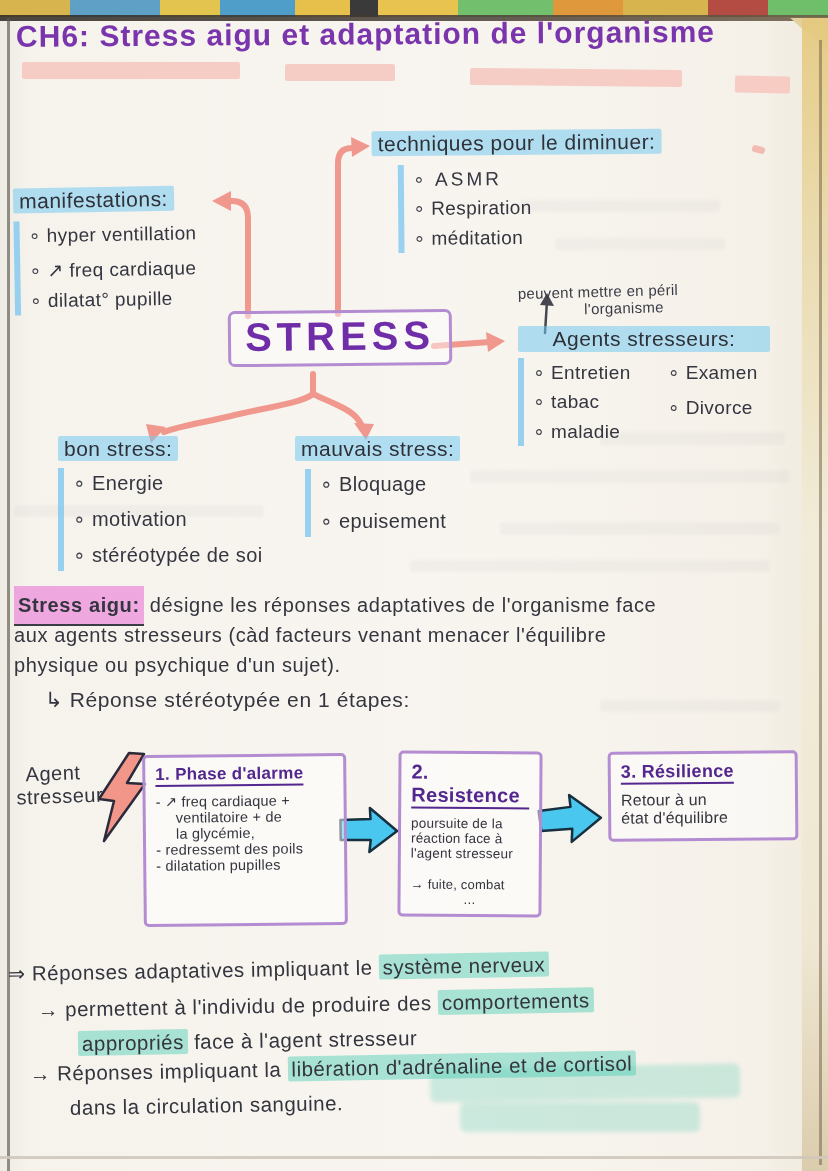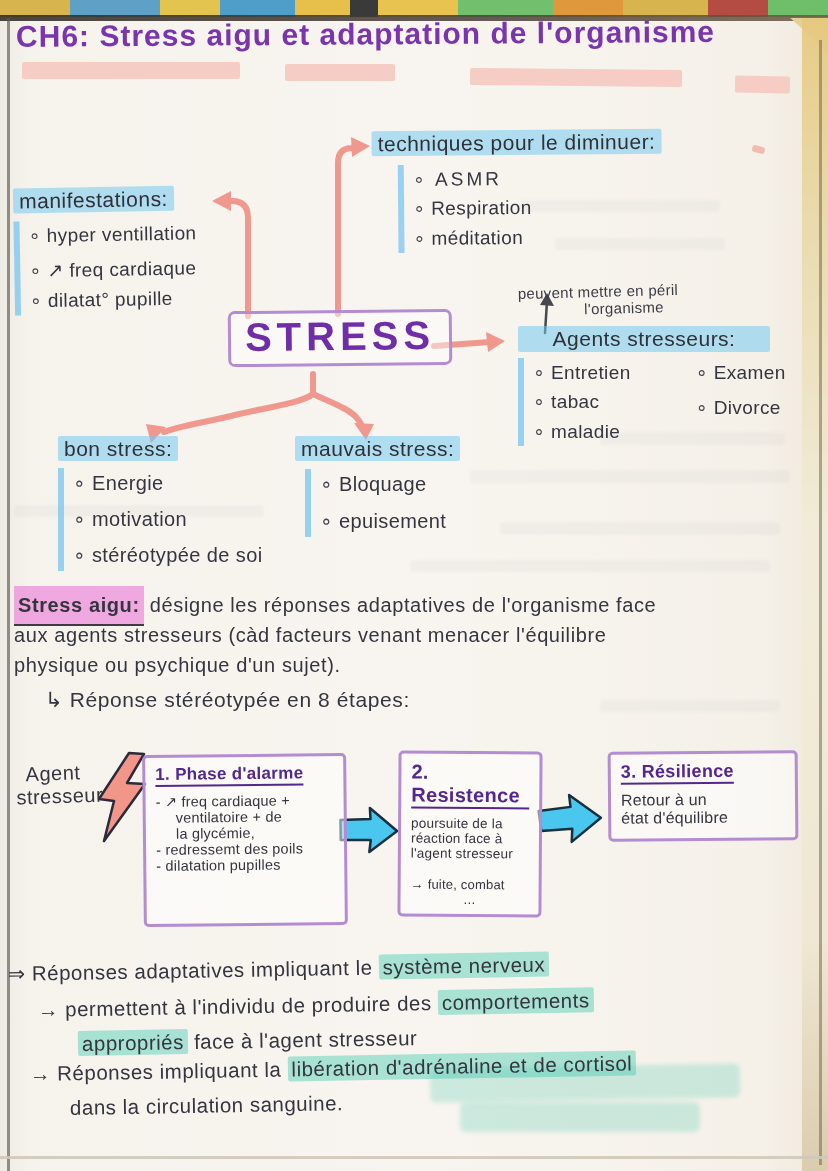"Entretien" div { gap: 28px -> none }
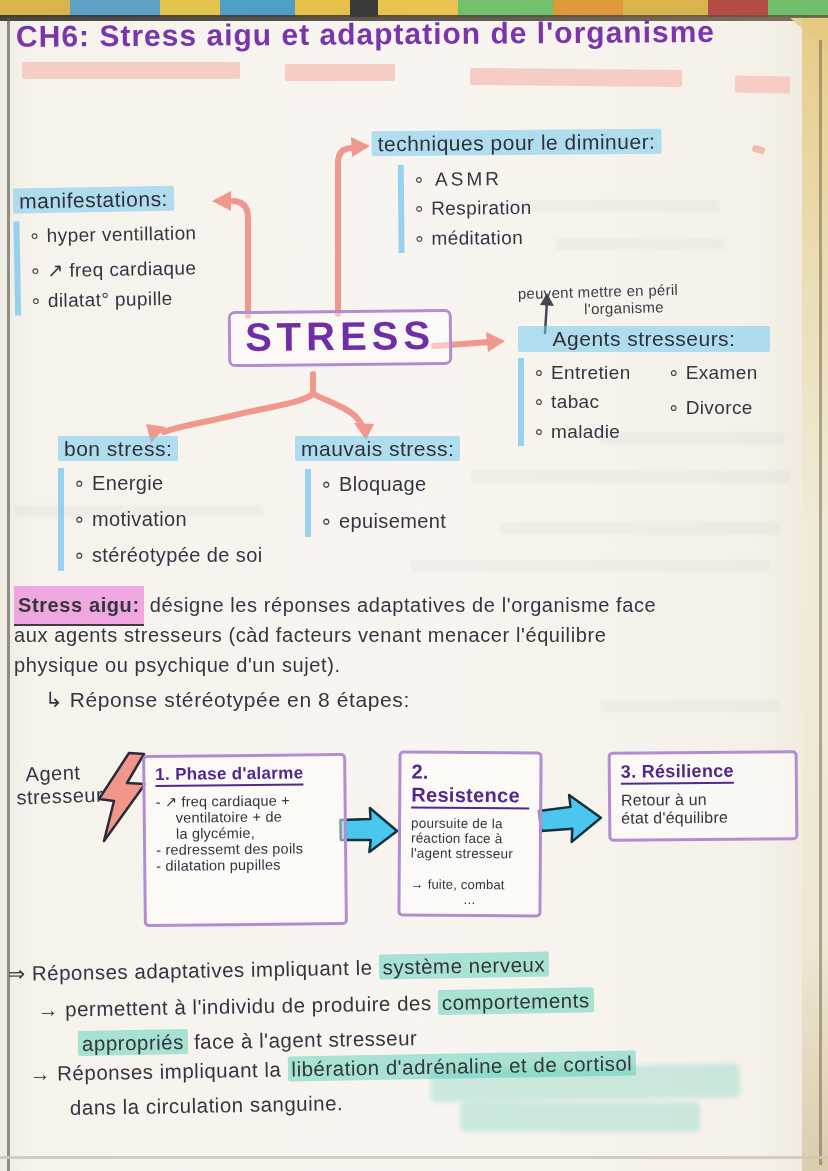"↳ Réponse stéréotypée en 8" div.abs { text: 8 -> 1 }
